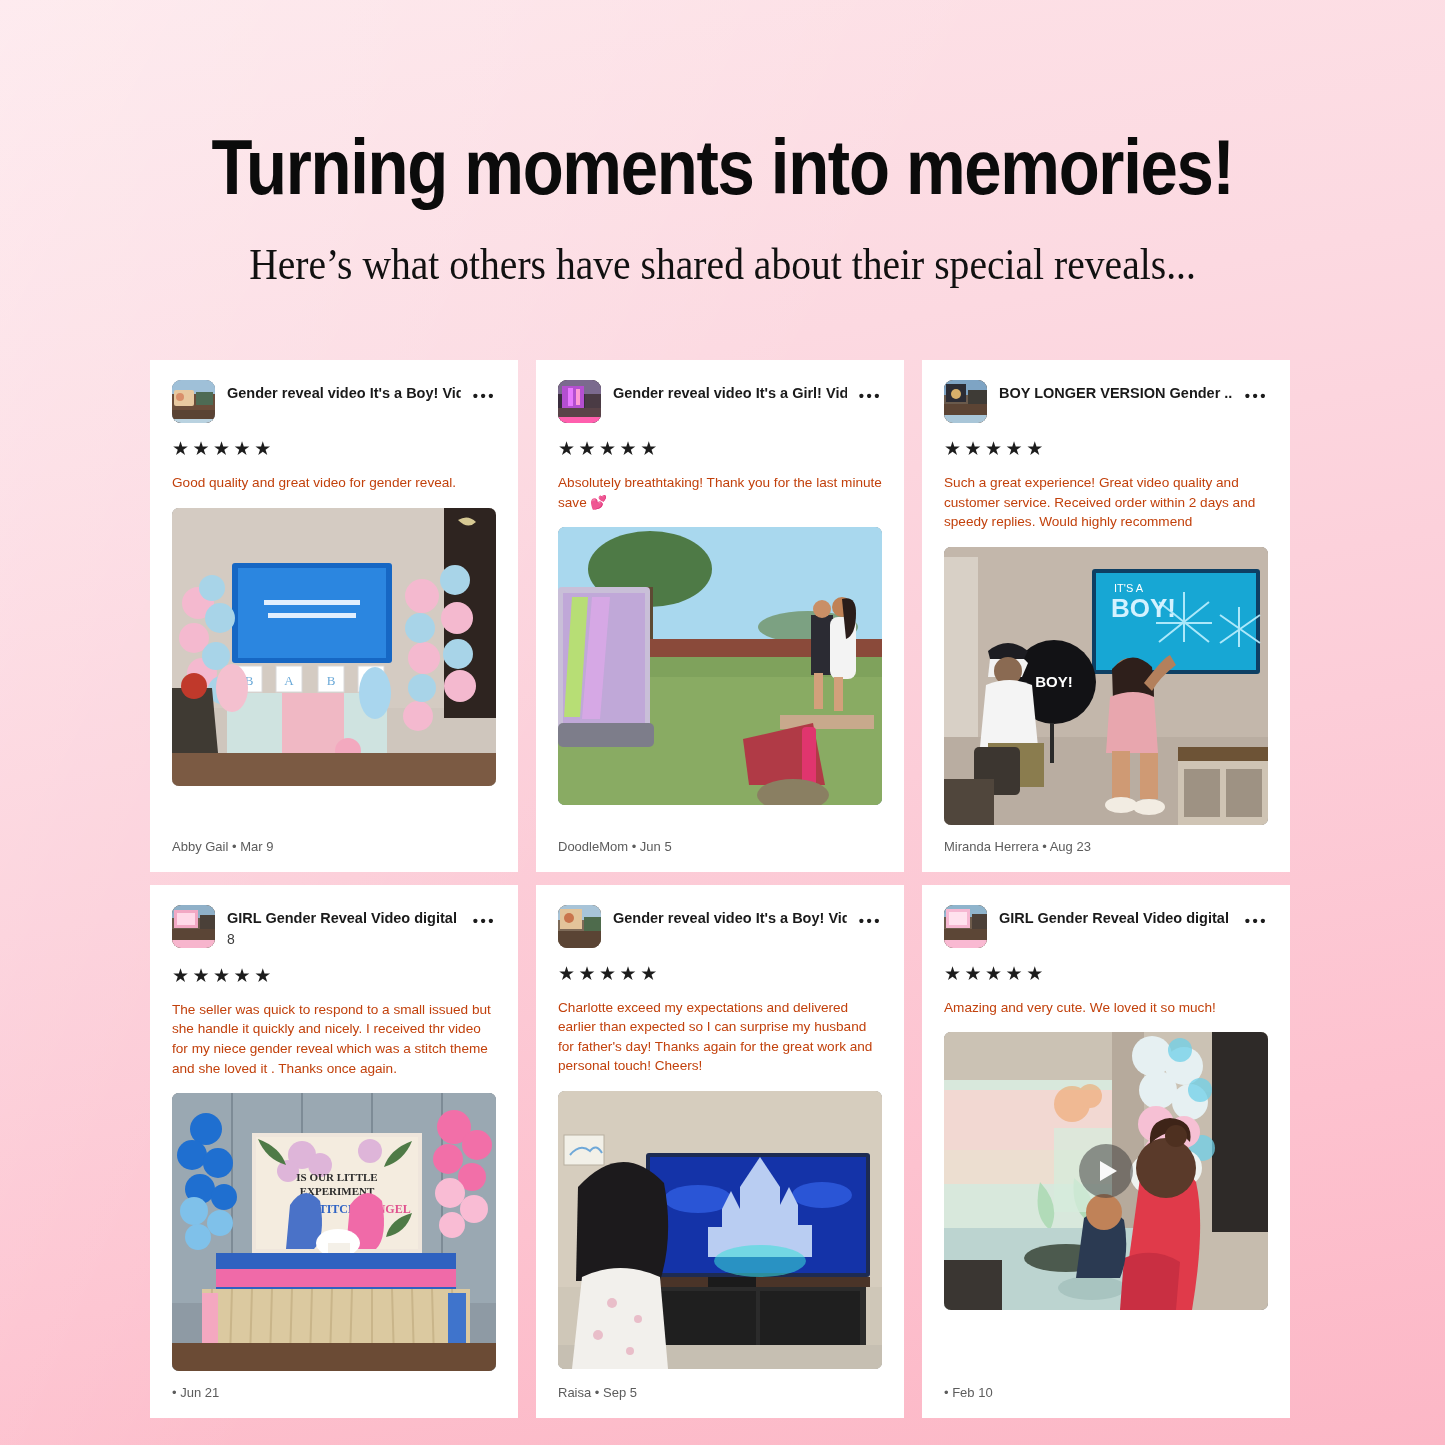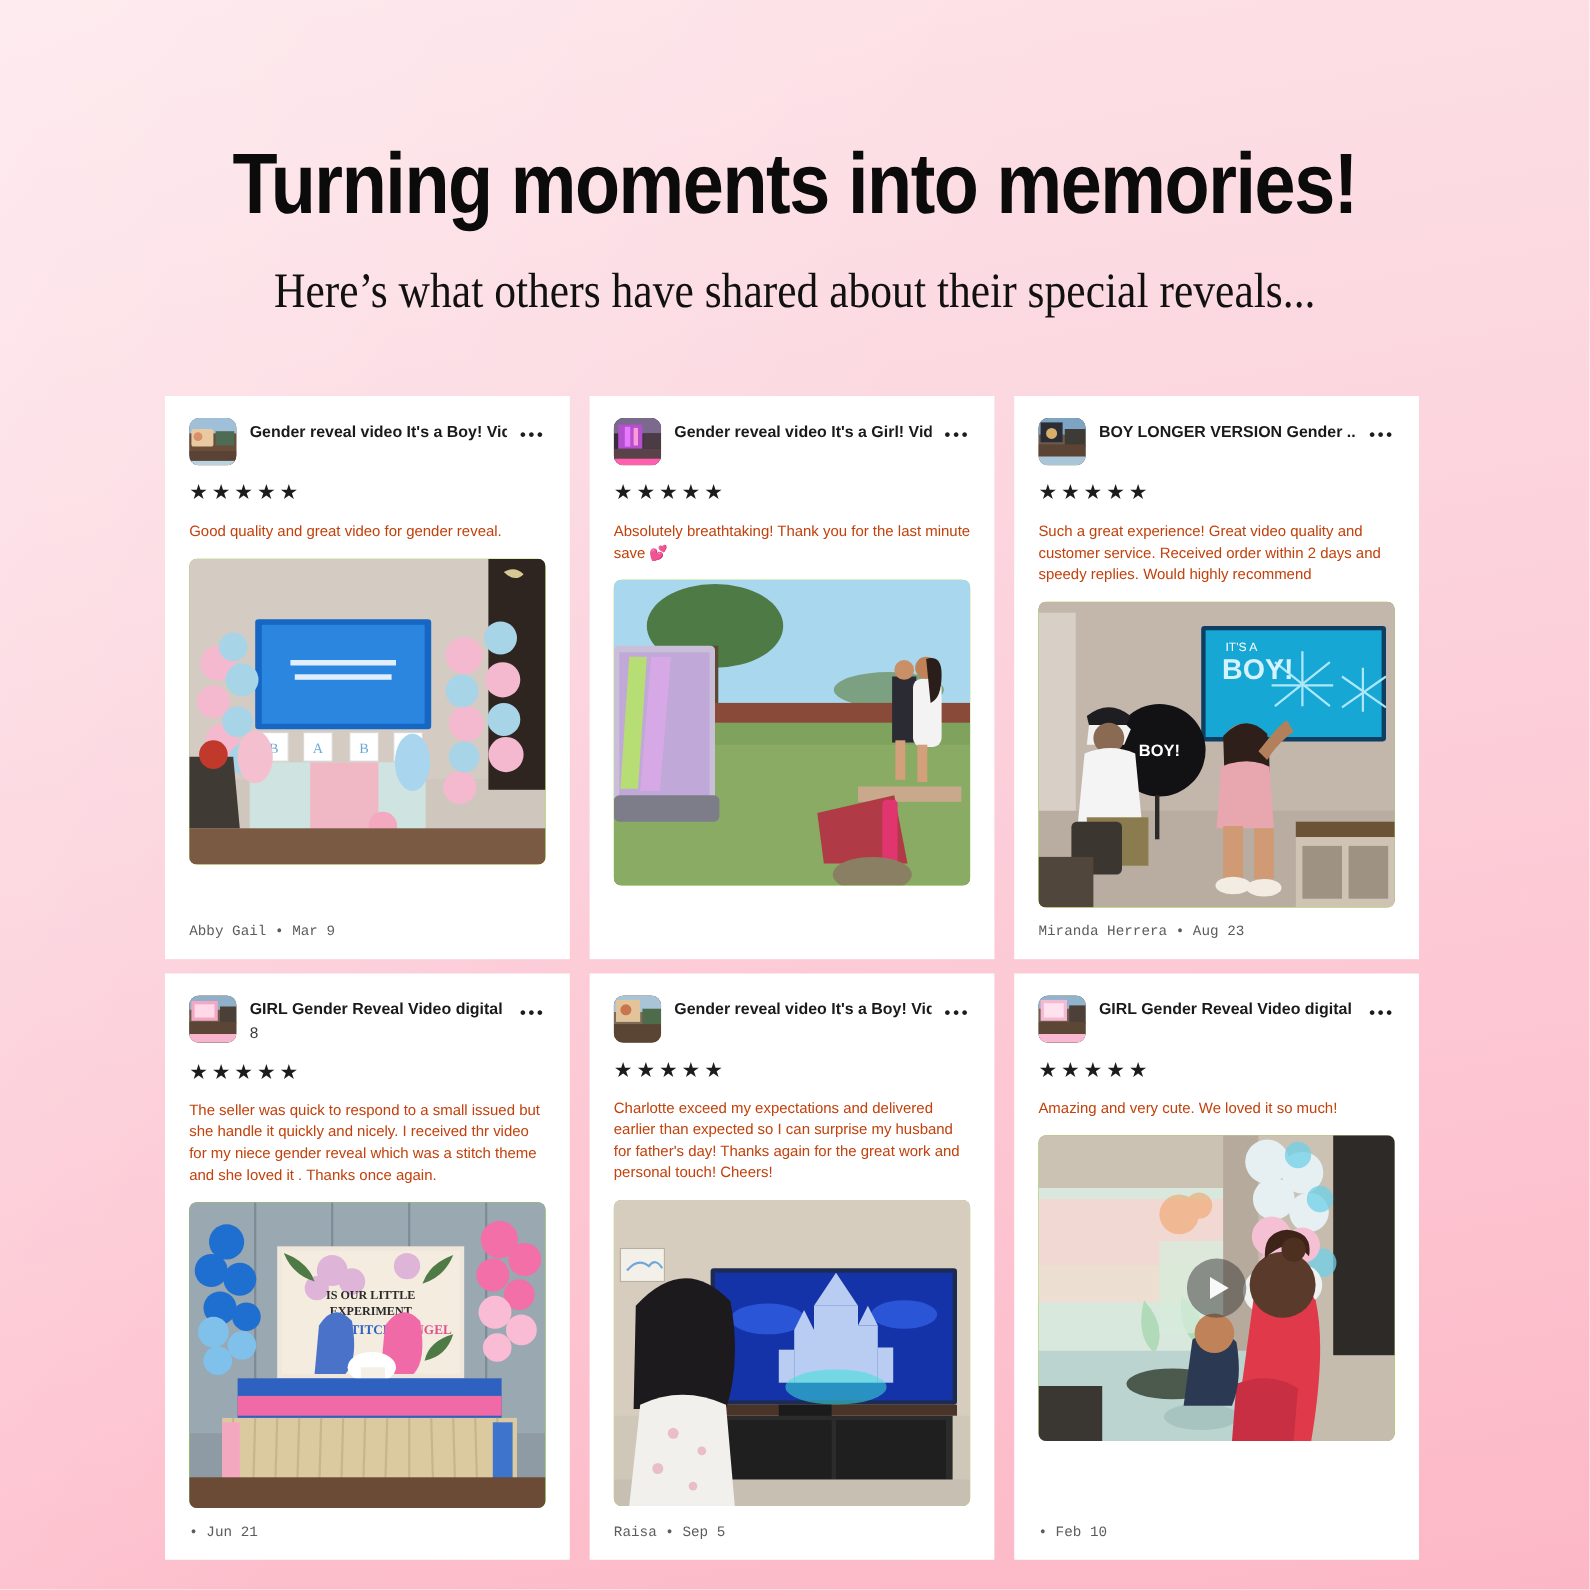"IT'S A" .photo { background: #84cc16 -> #737373 }
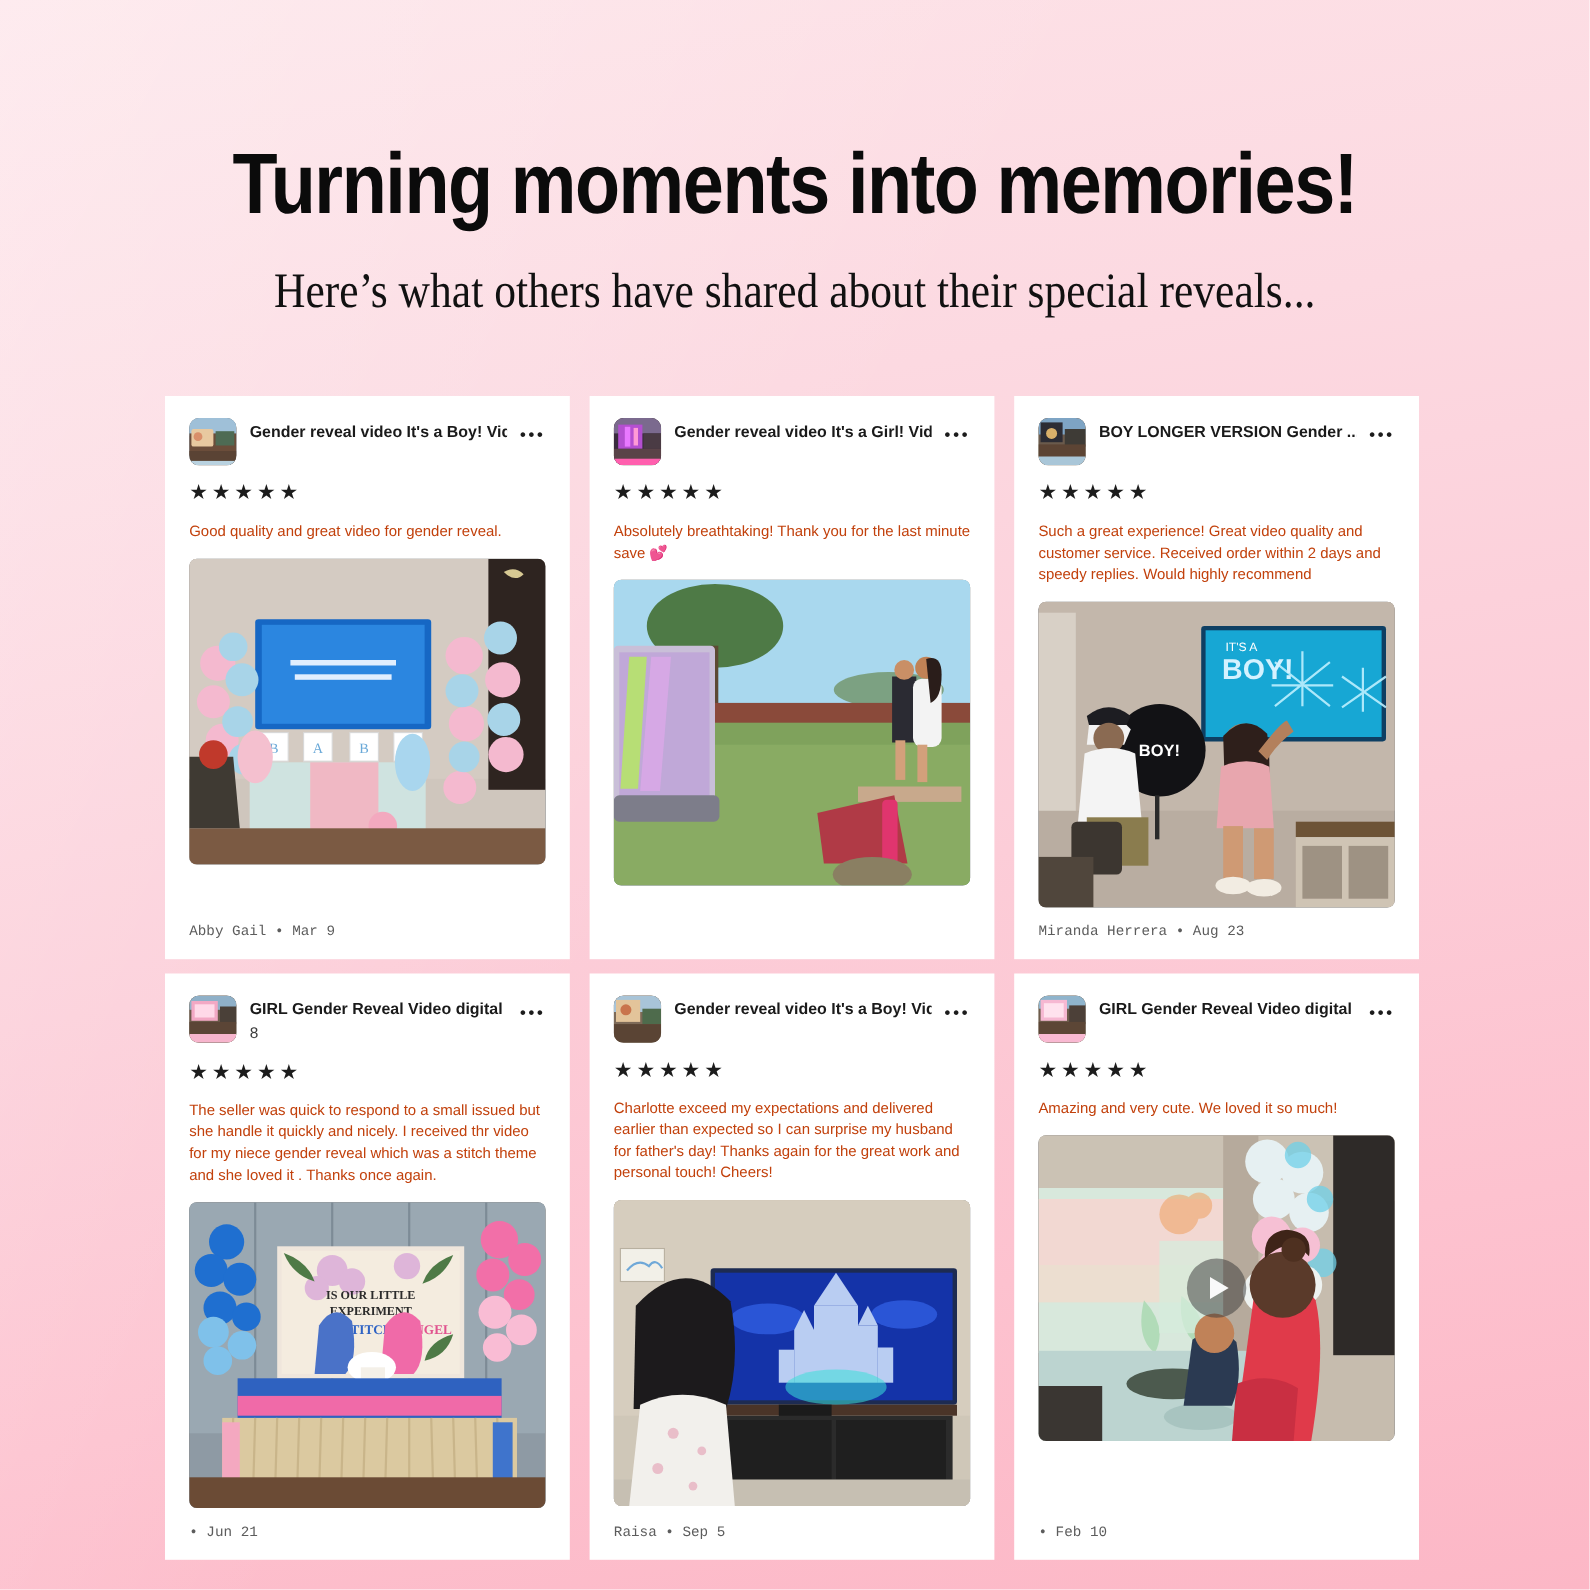"Abby Gail • Mar 9" .byline { font-family: Liberation Mono, monospace -> none }
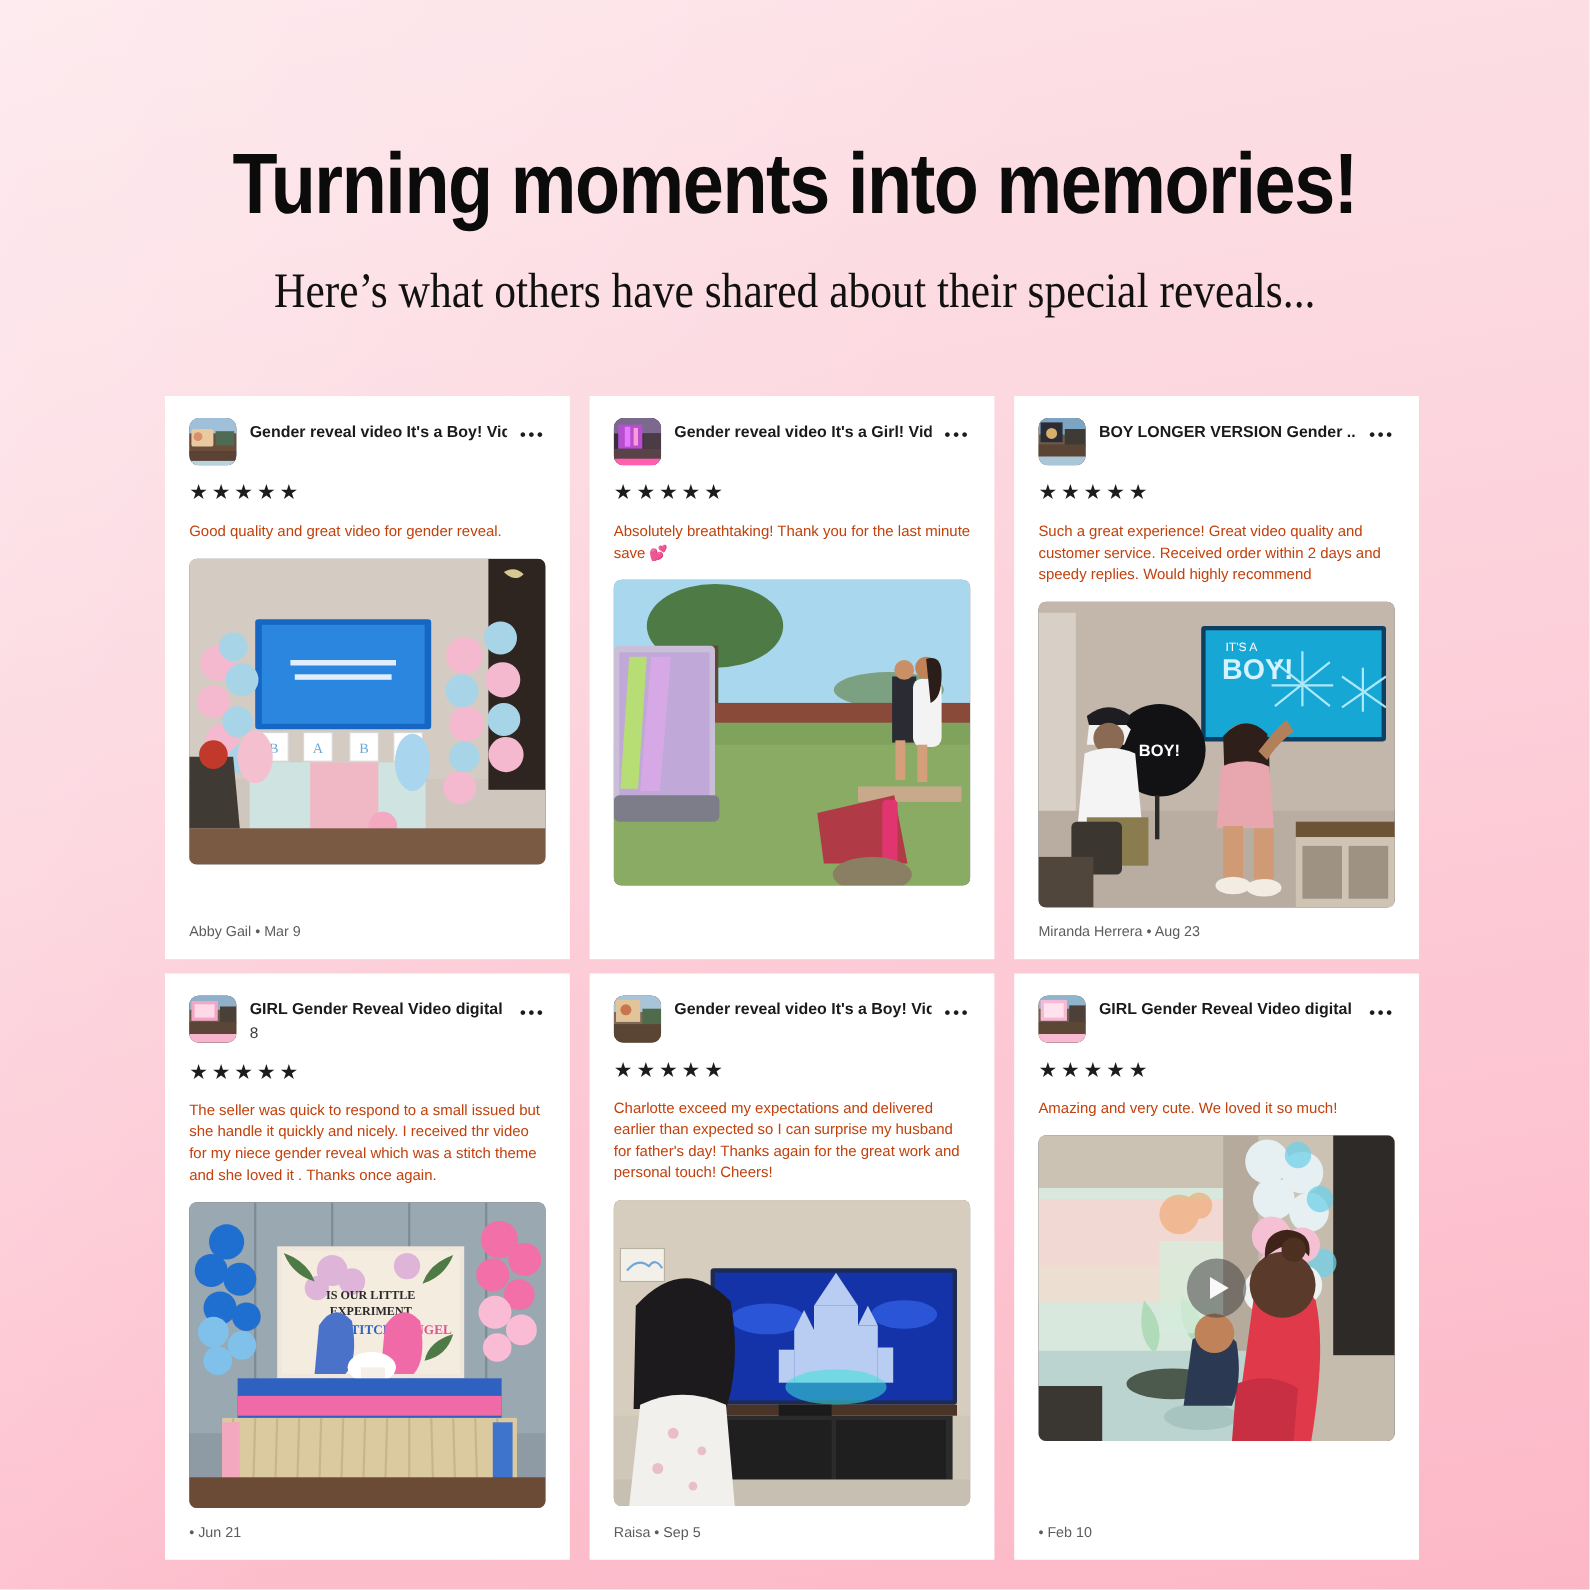"DoodleMom • Jun 5" div.byline { html: none -> <div>DoodleMom • Jun 5</div> }
